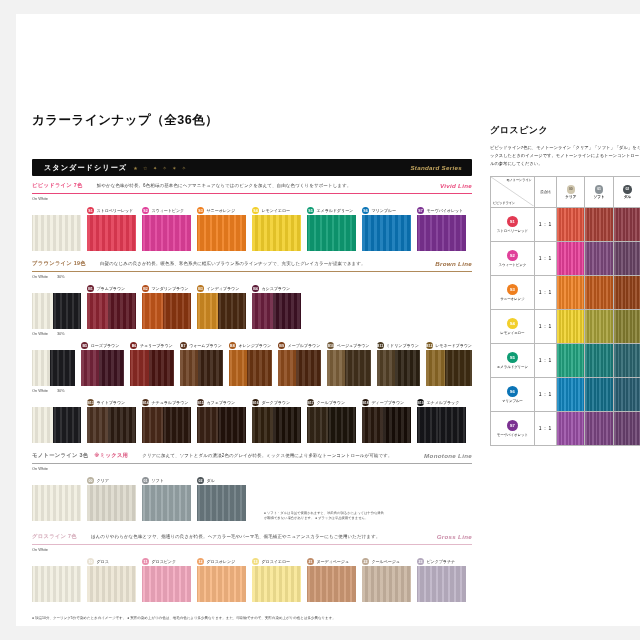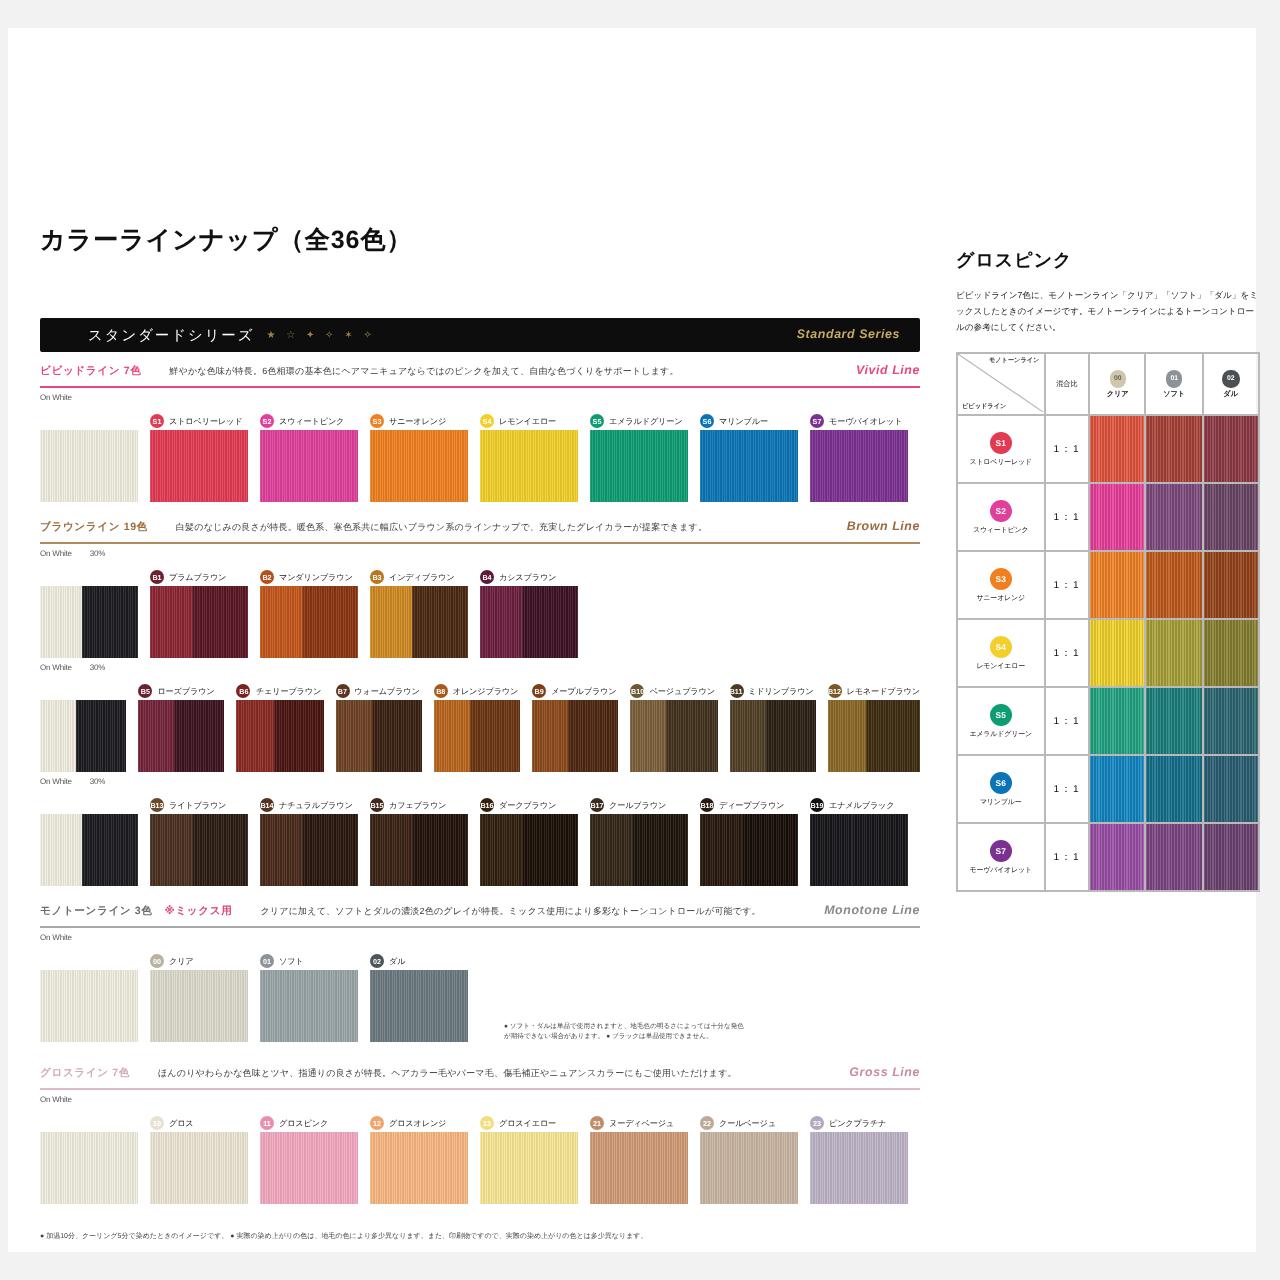"カラーラインナップ（全36色）" .page { left: 4px -> 16px }
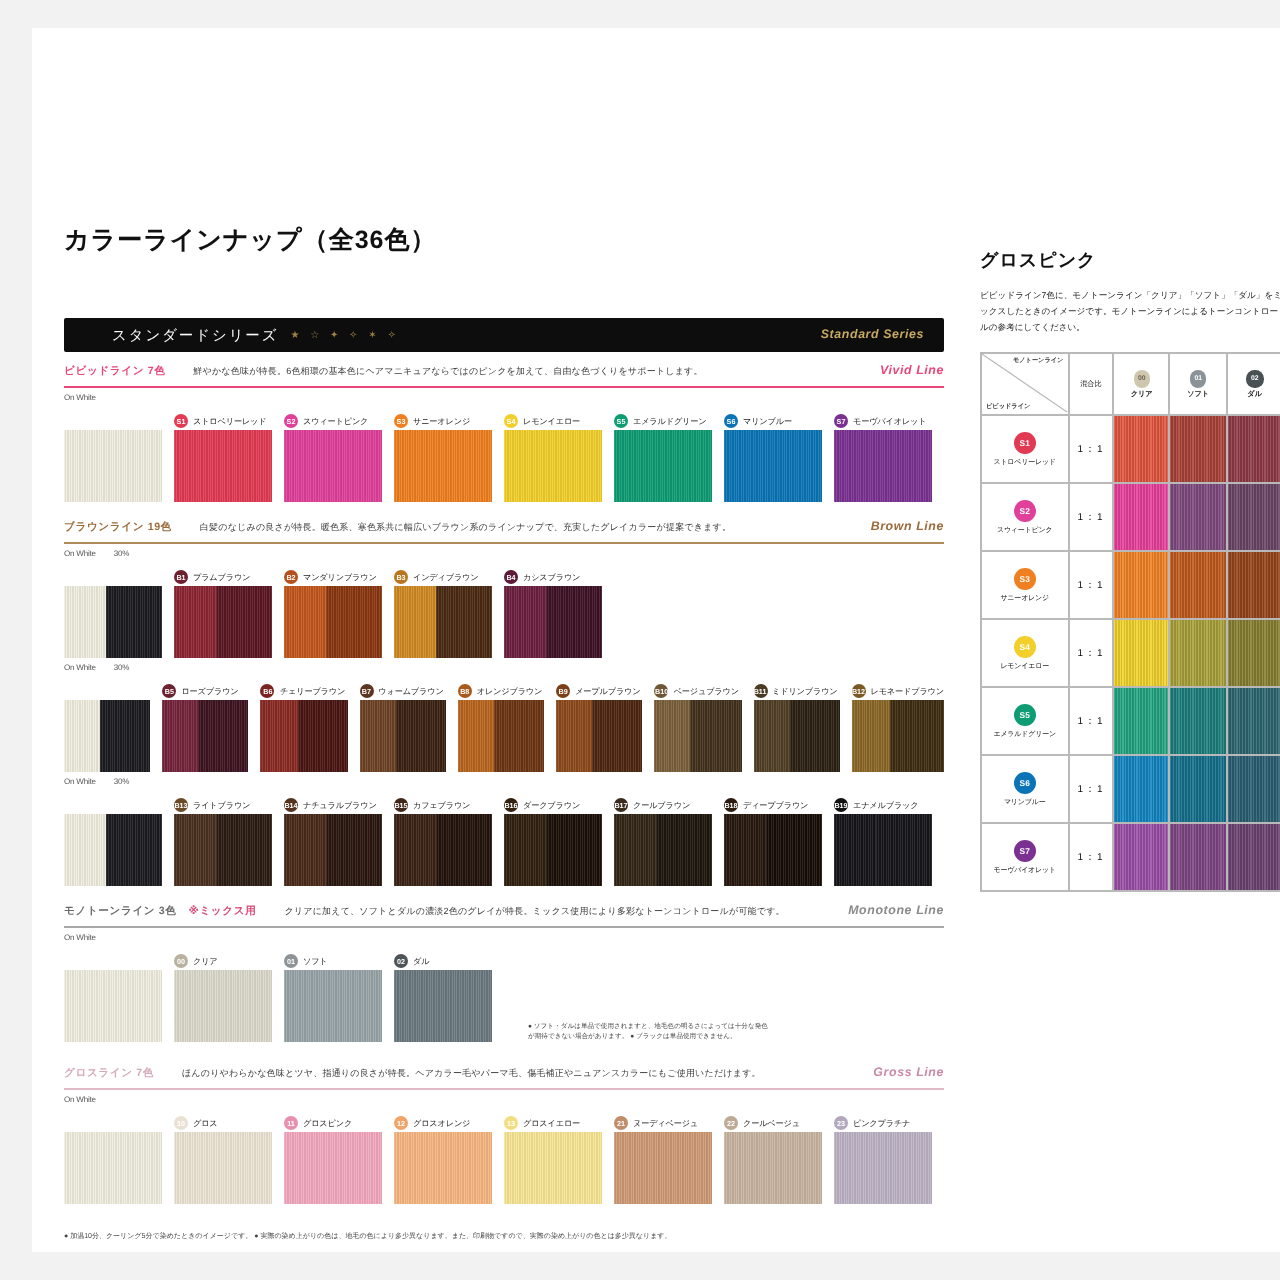"スタンダードシリーズ" .banner-jp { font-weight: normal -> bold; margin-left: 24px -> 12px }
